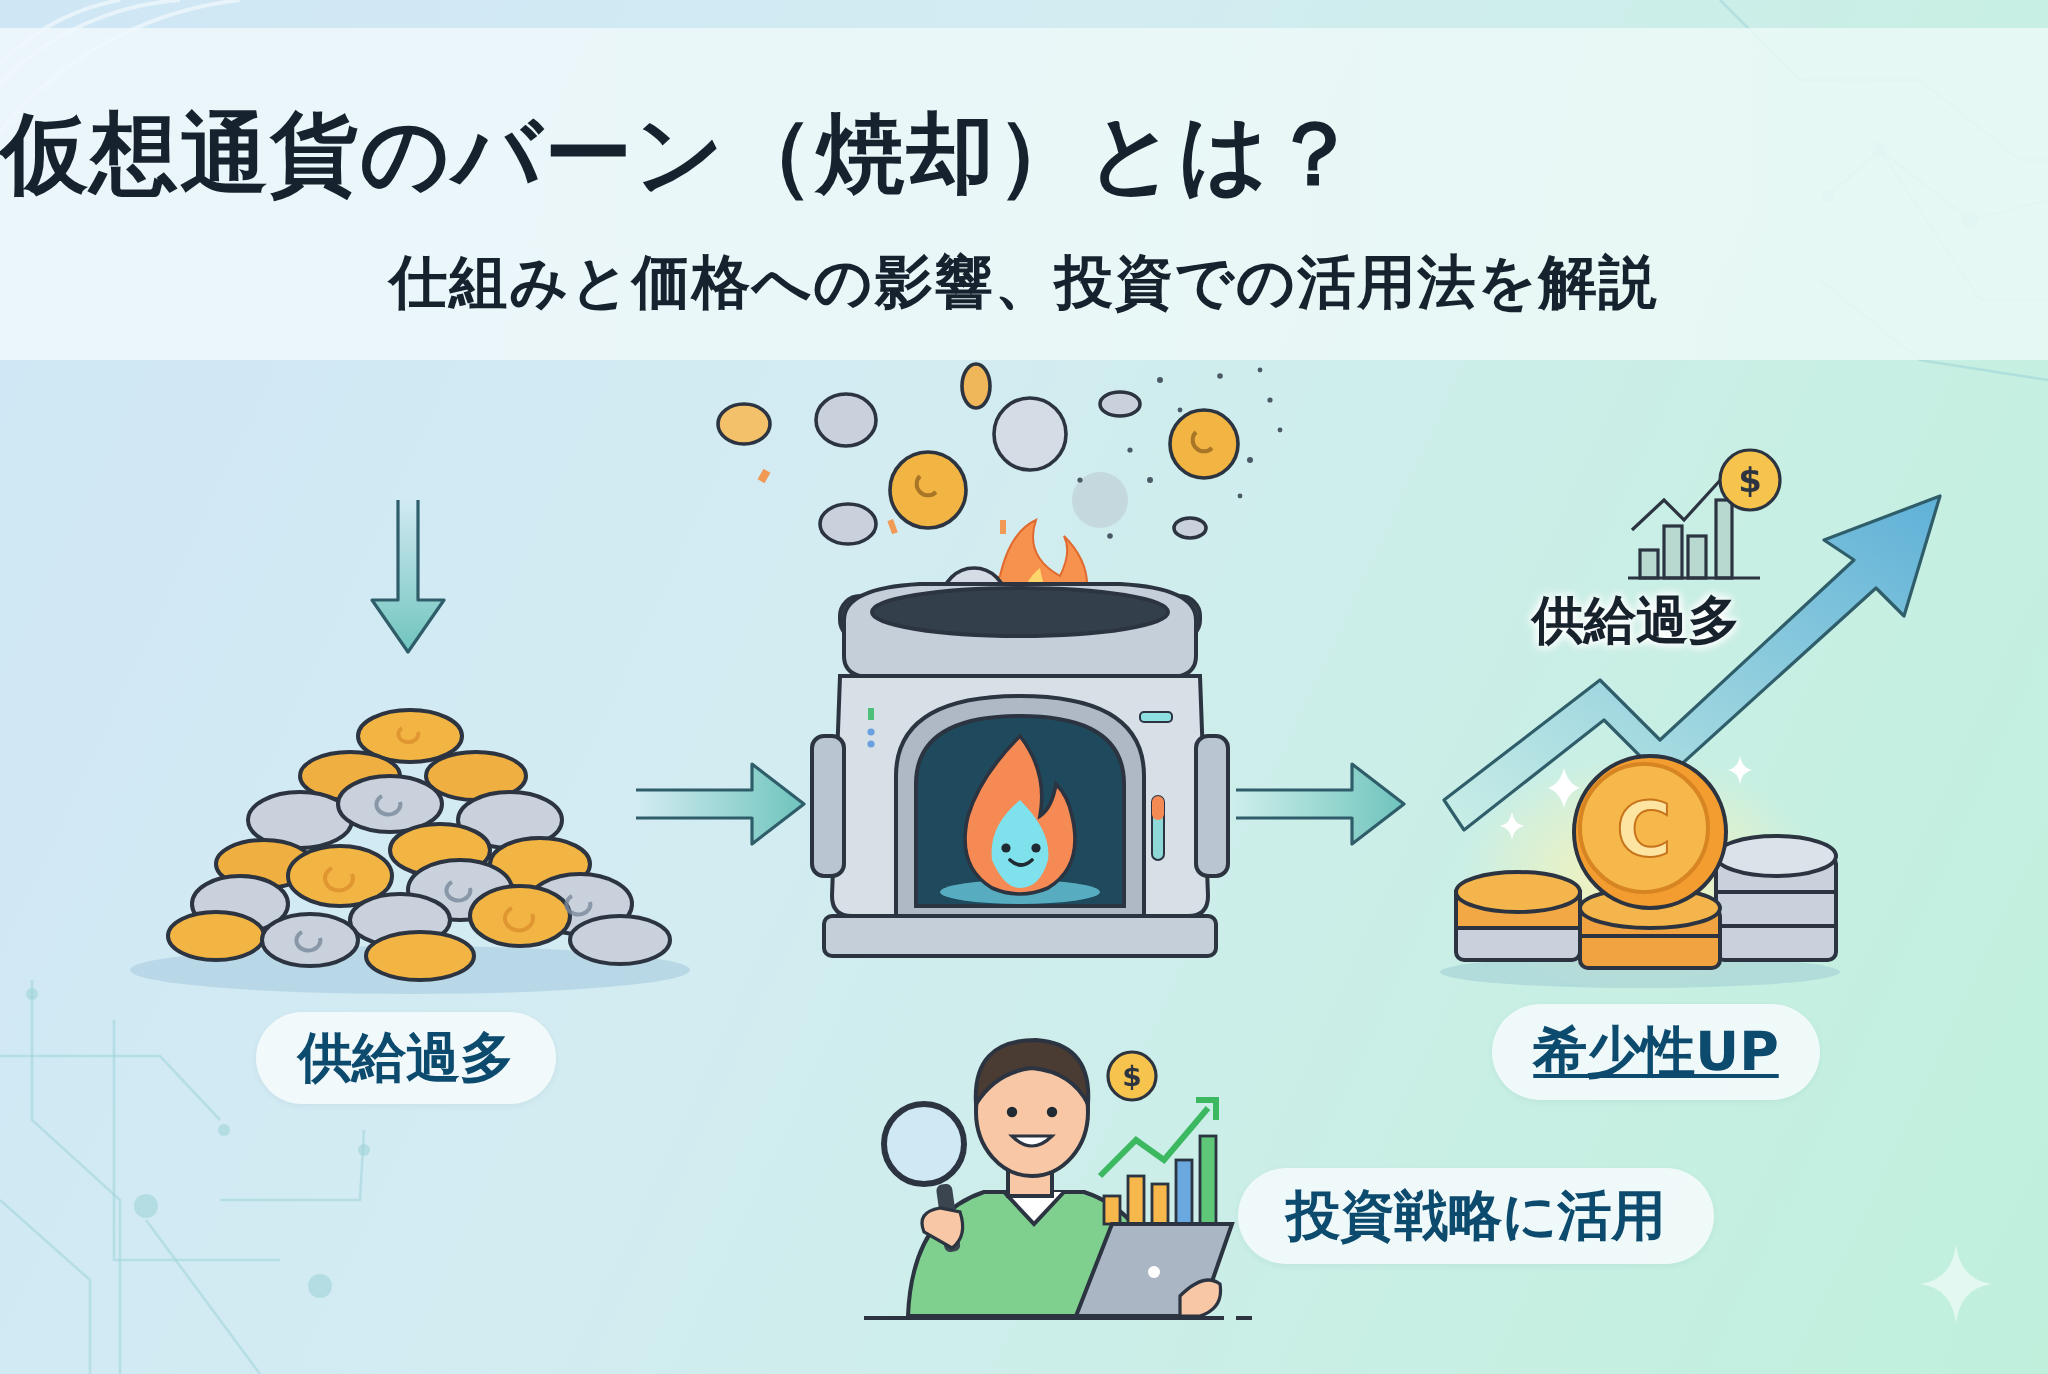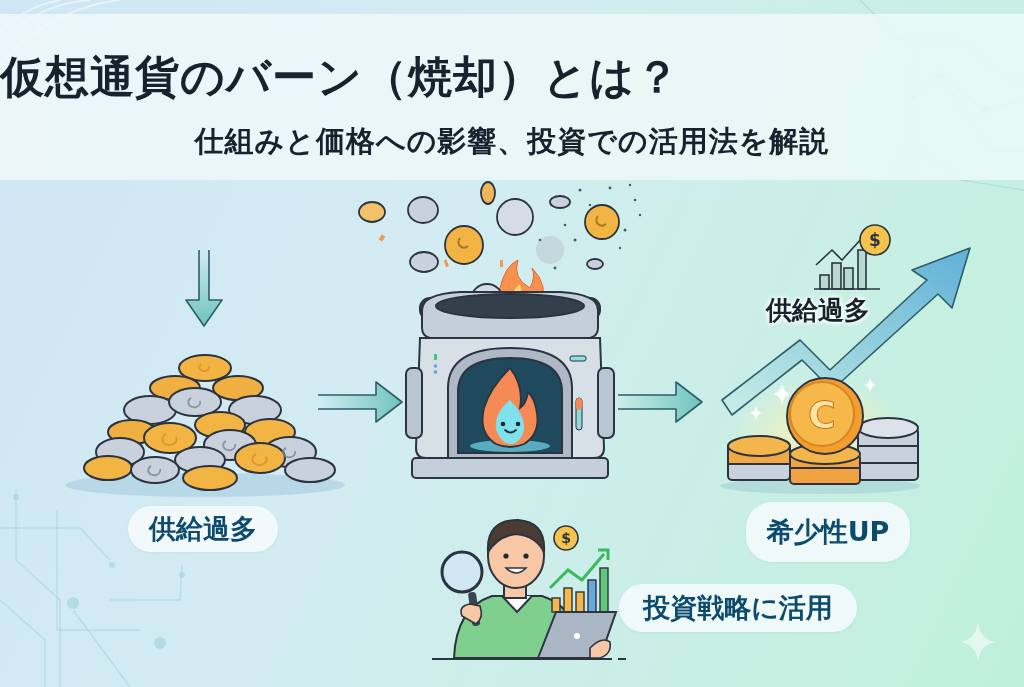"希少性UP" .pill-scarcity { height: 60px -> 48px; text-decoration: none -> underline }
